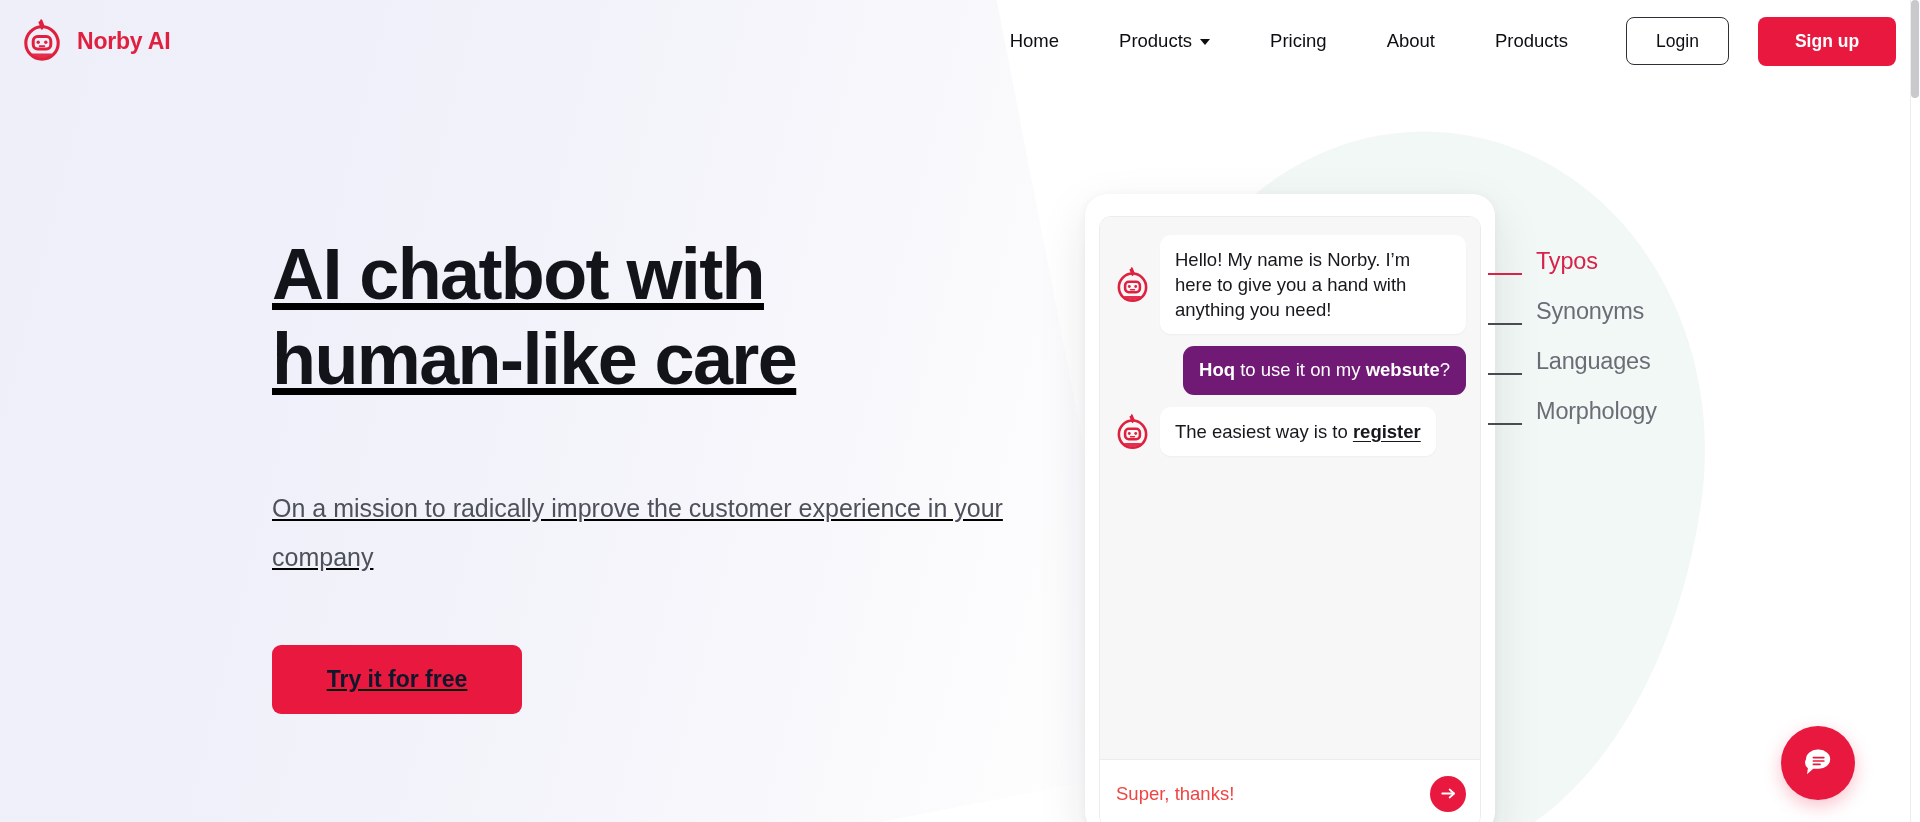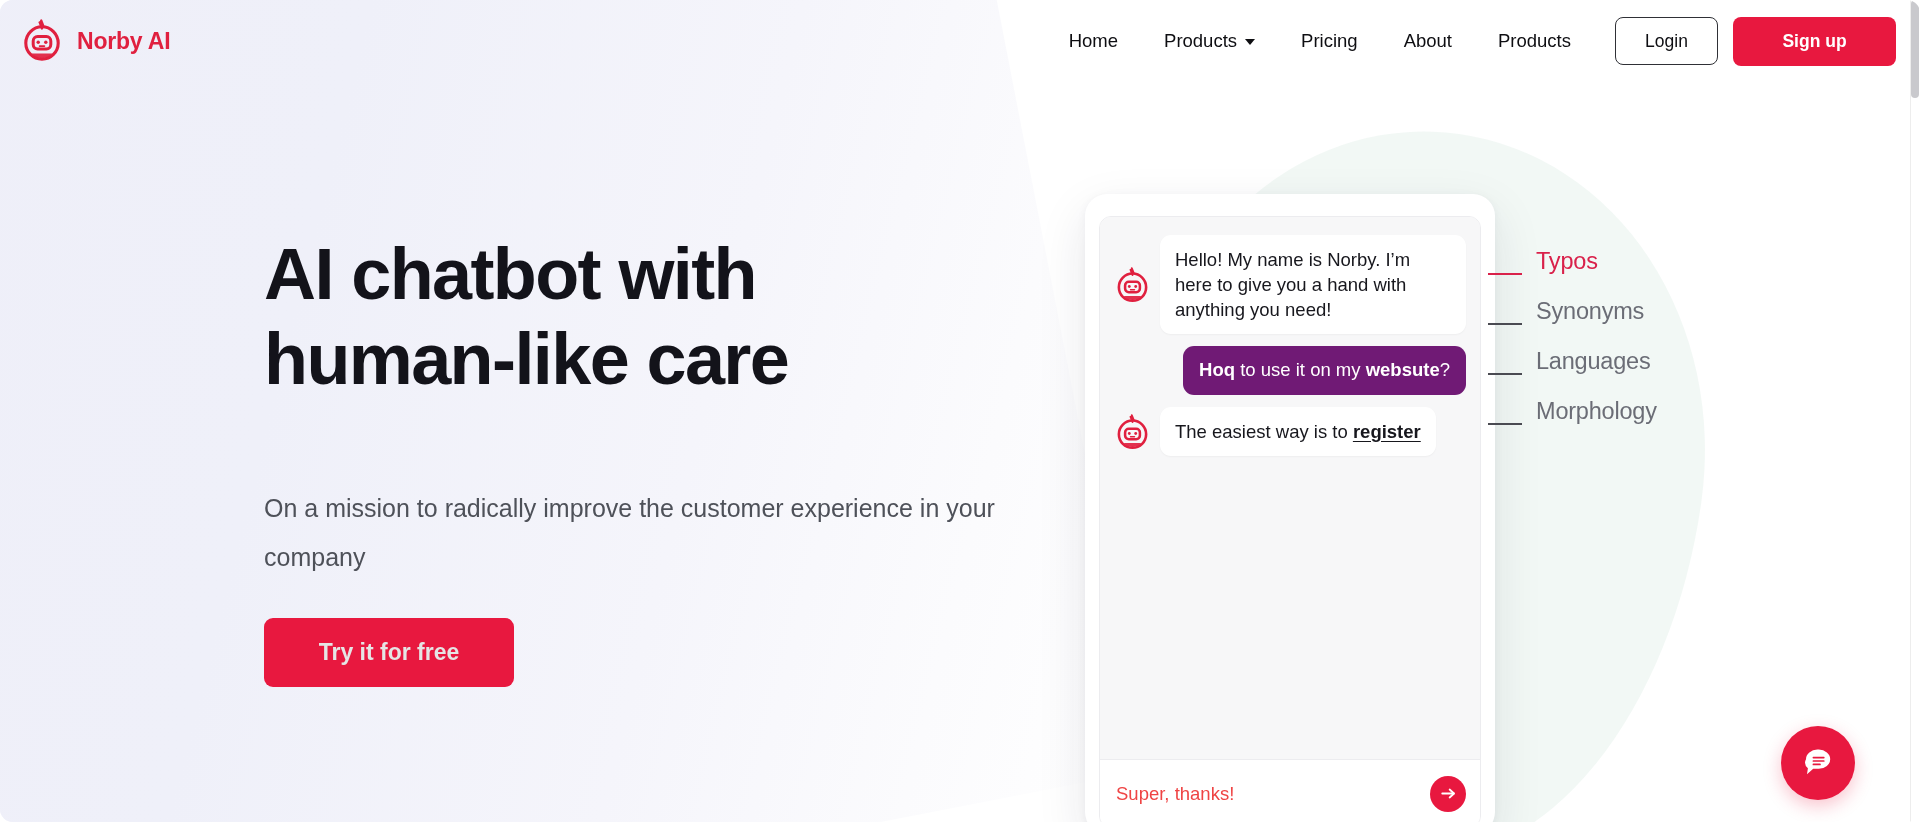"Norby AI" .page { border-radius: 13px -> none }
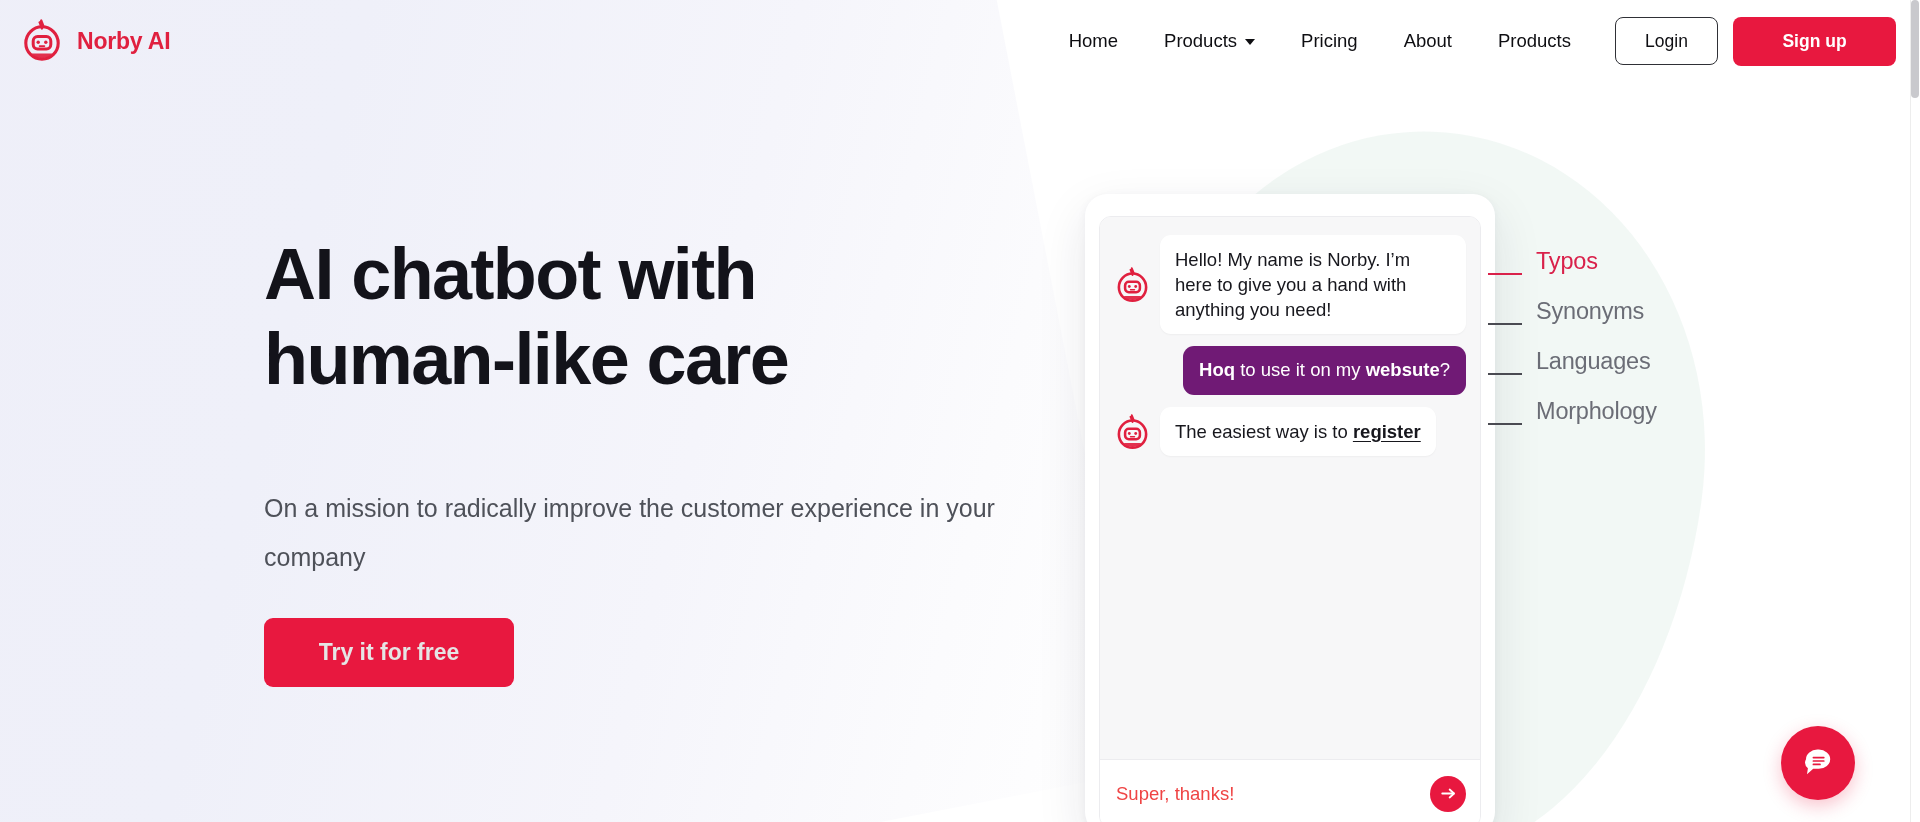"Home" .nav { gap: 2px -> 16px }
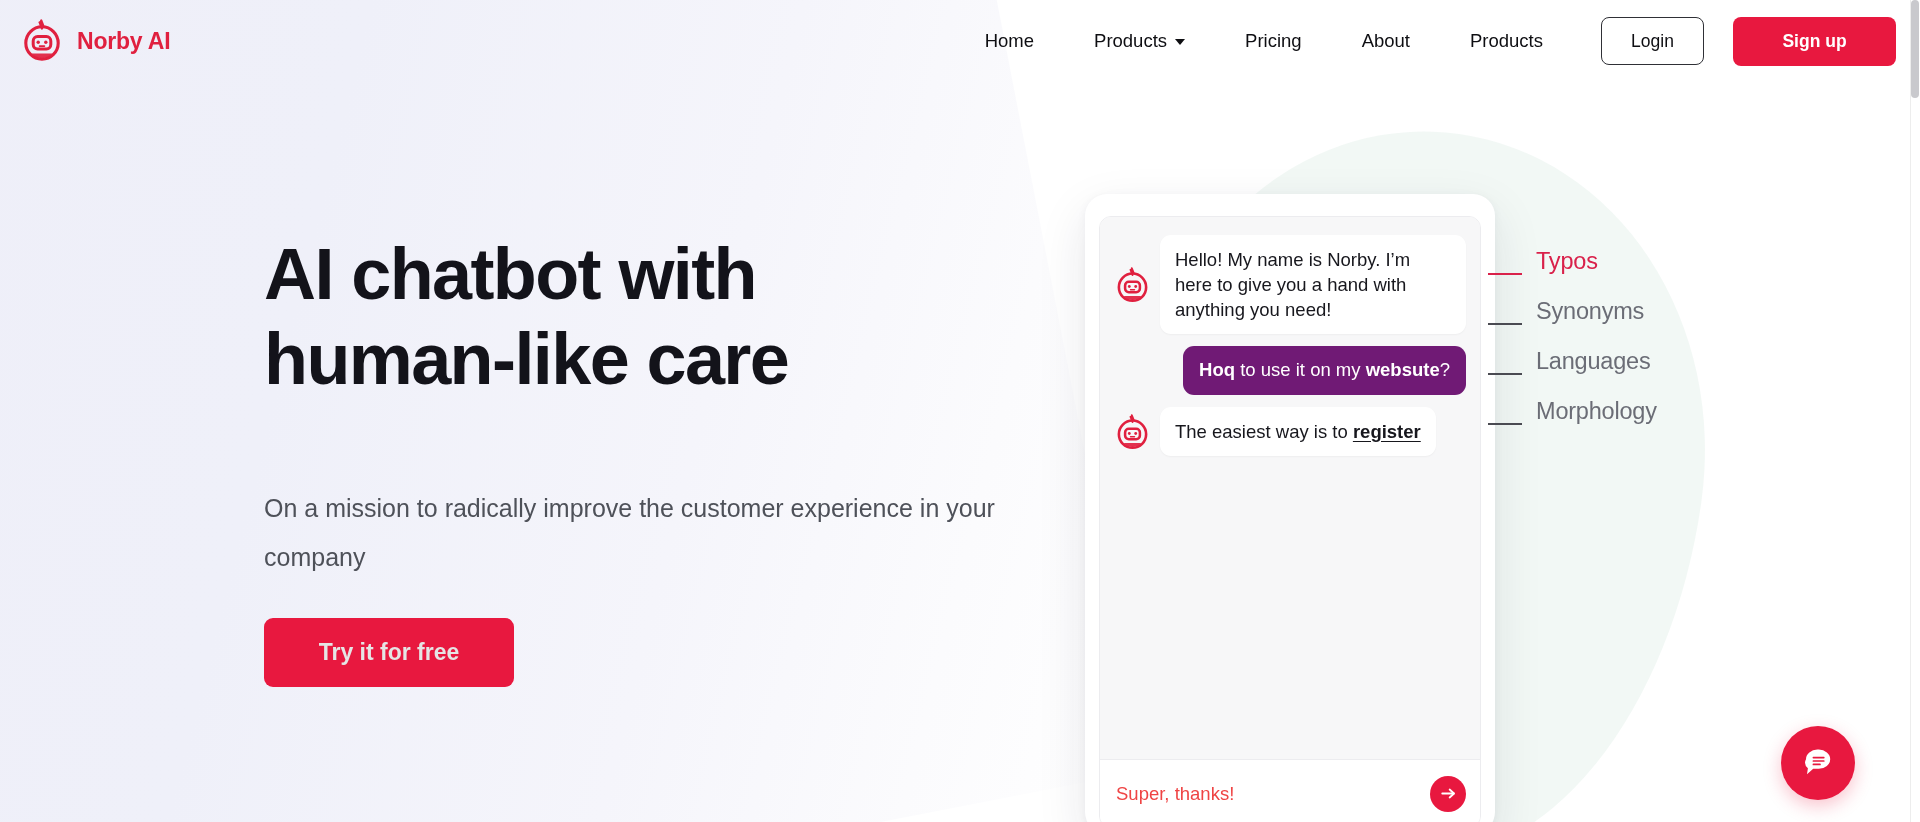"Sign up" .btn-signup { width: 163px -> 138px }
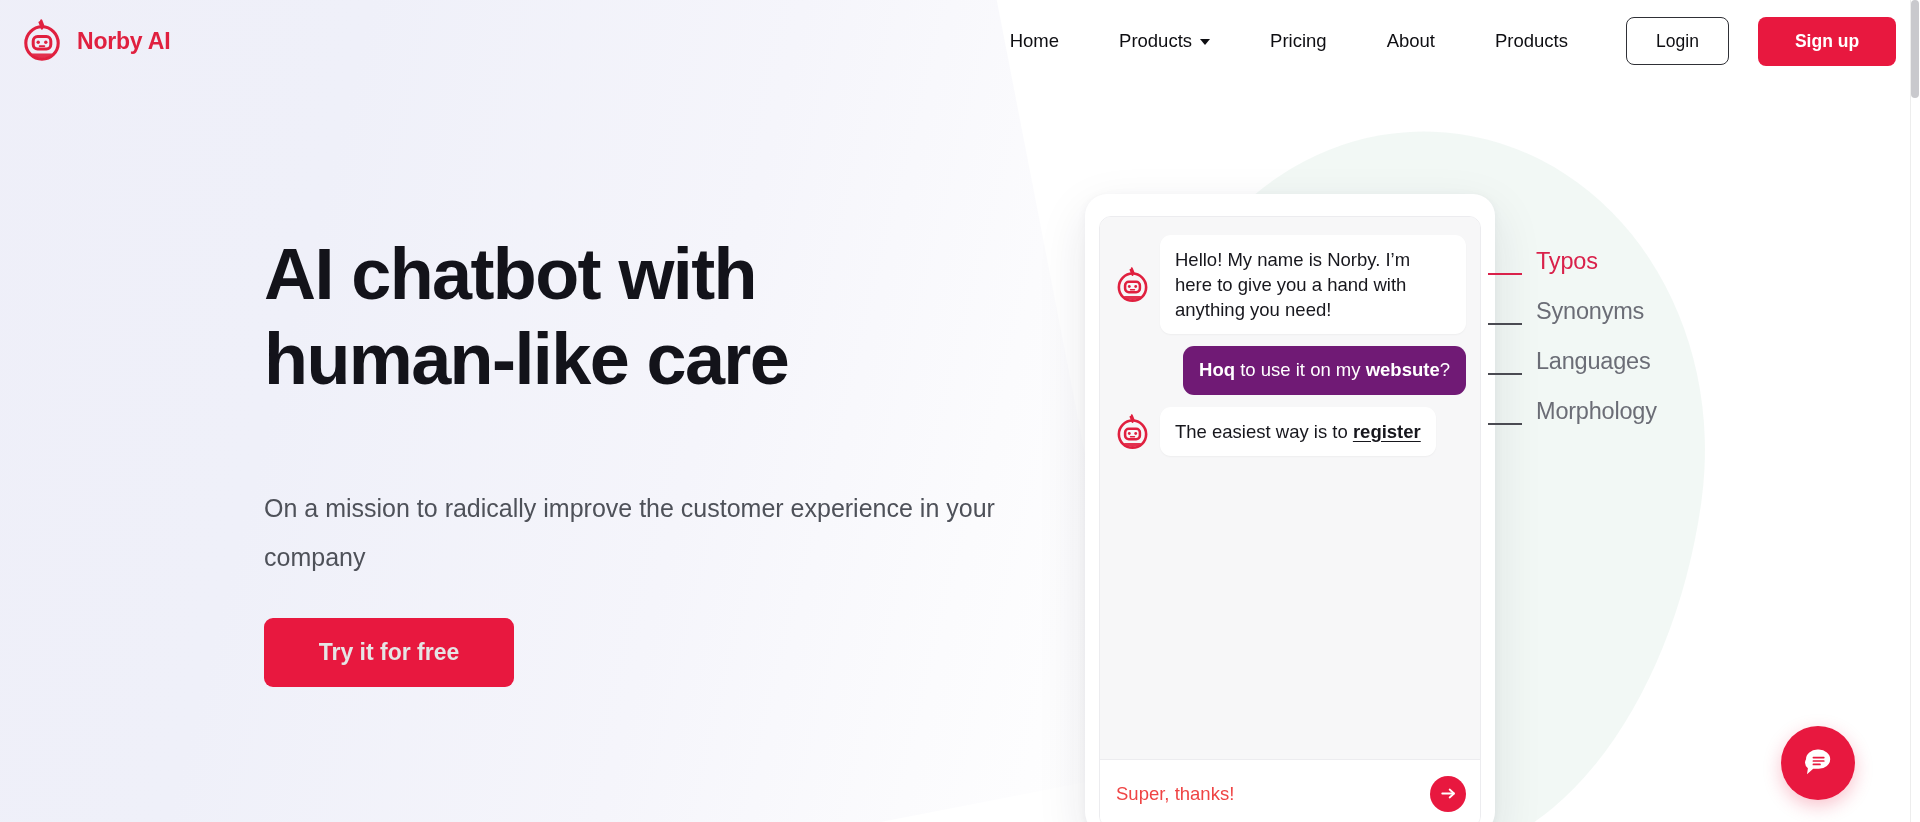"AI chatbot with" .hero { left: 264px -> 272px; text-decoration: none -> underline }
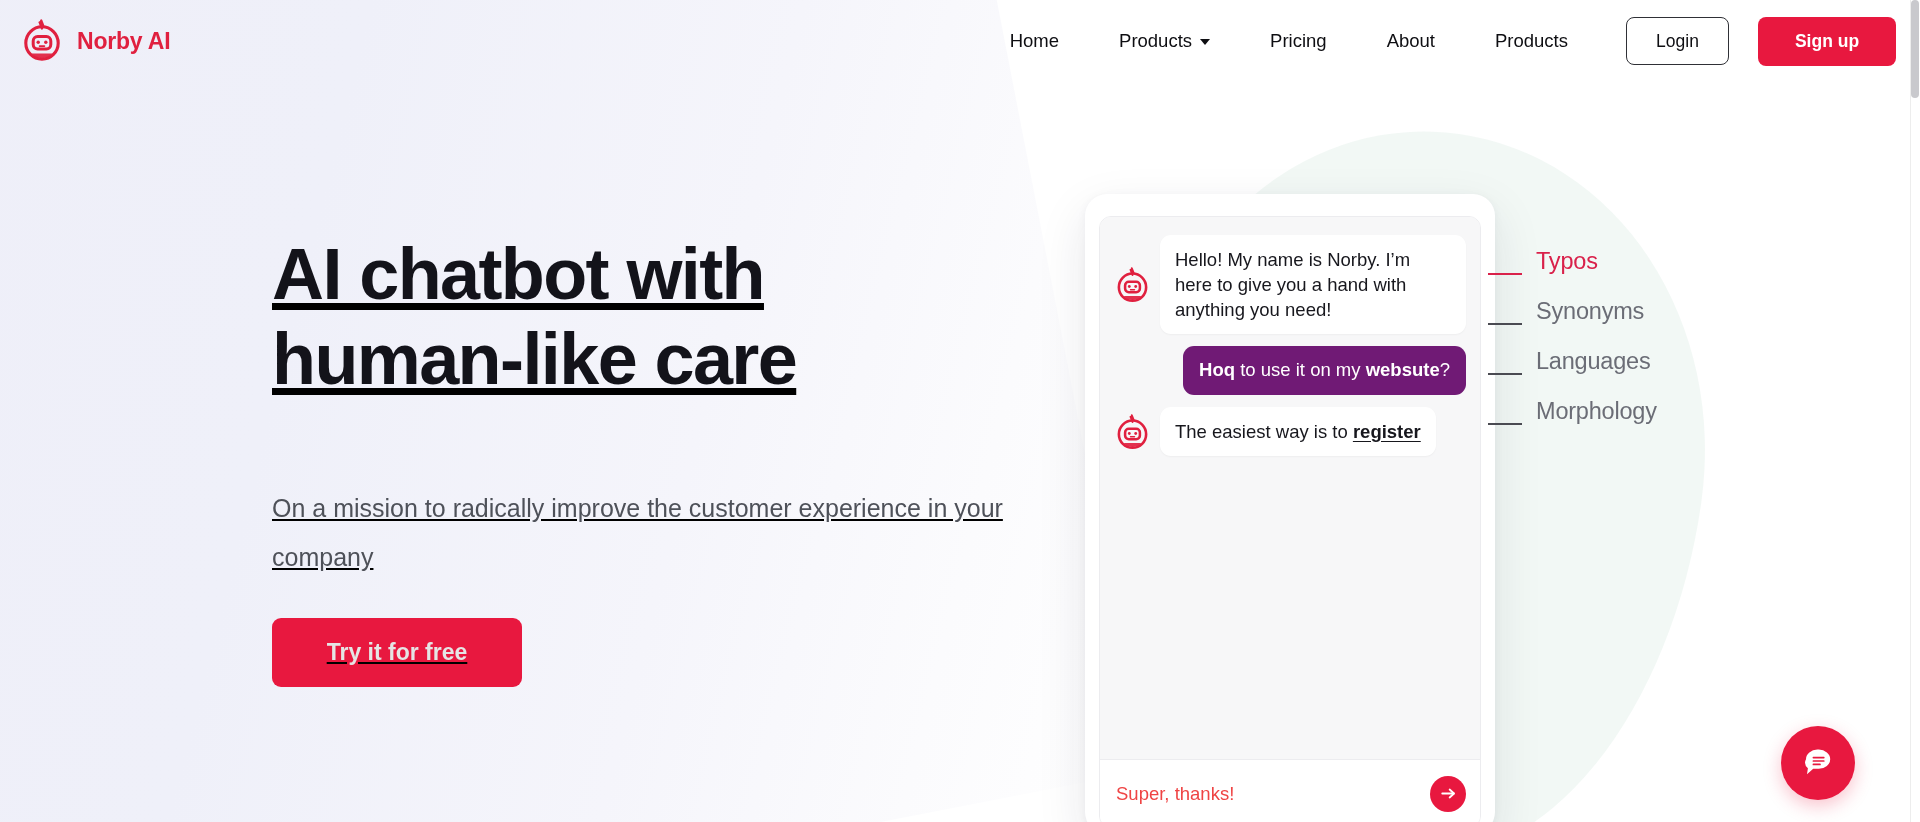"Try it for free" .btn-try { color: #e5e5e5 -> #0f172a; margin-top: 37px -> 64px }
